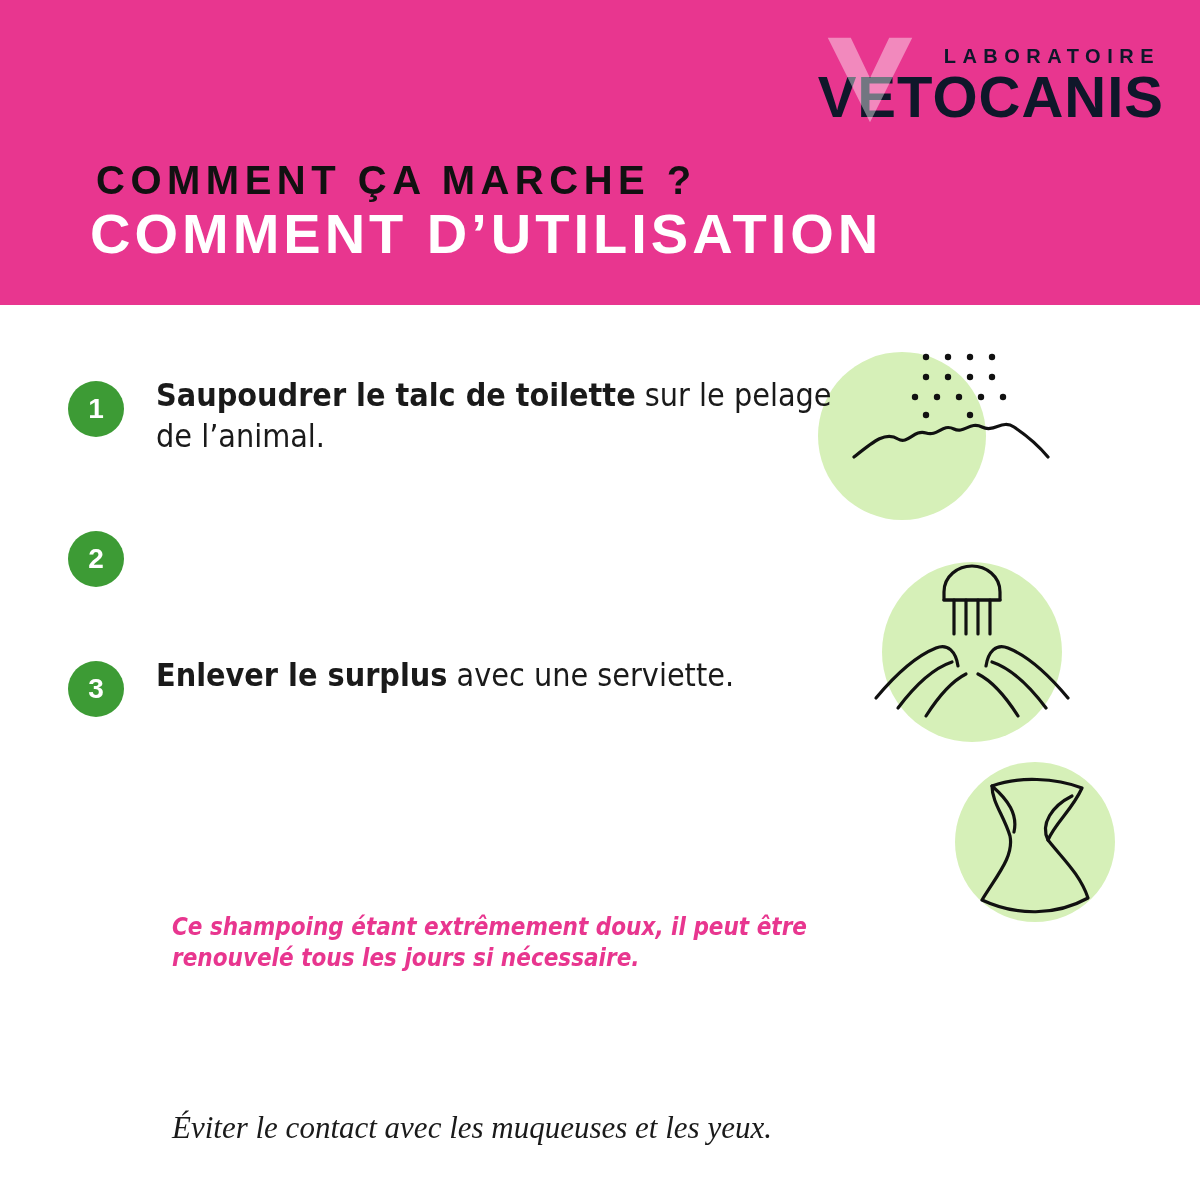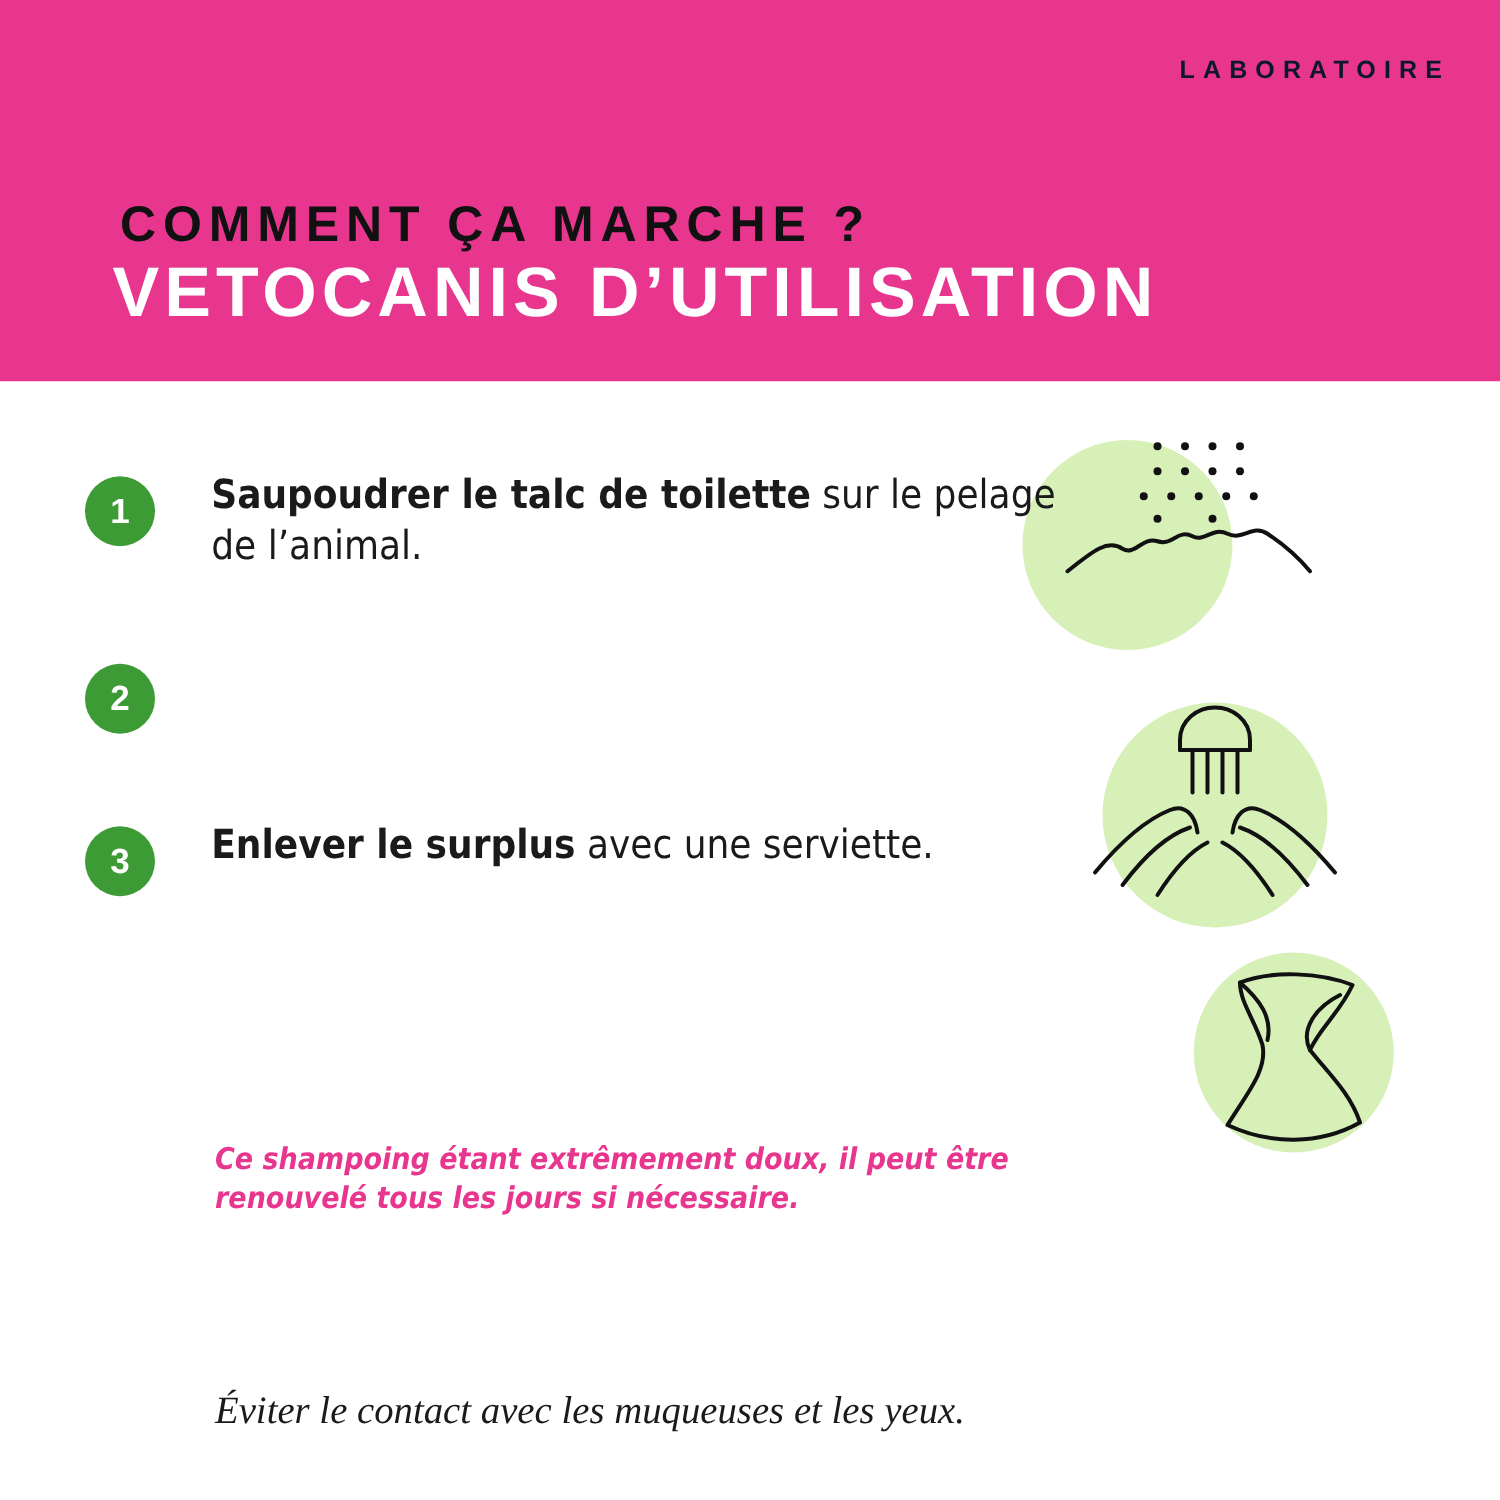"VETOCANIS" div.brand-main { html: none -> <div> <svg> <path></path> </svg> <span>VETOCANIS</span> </div> }
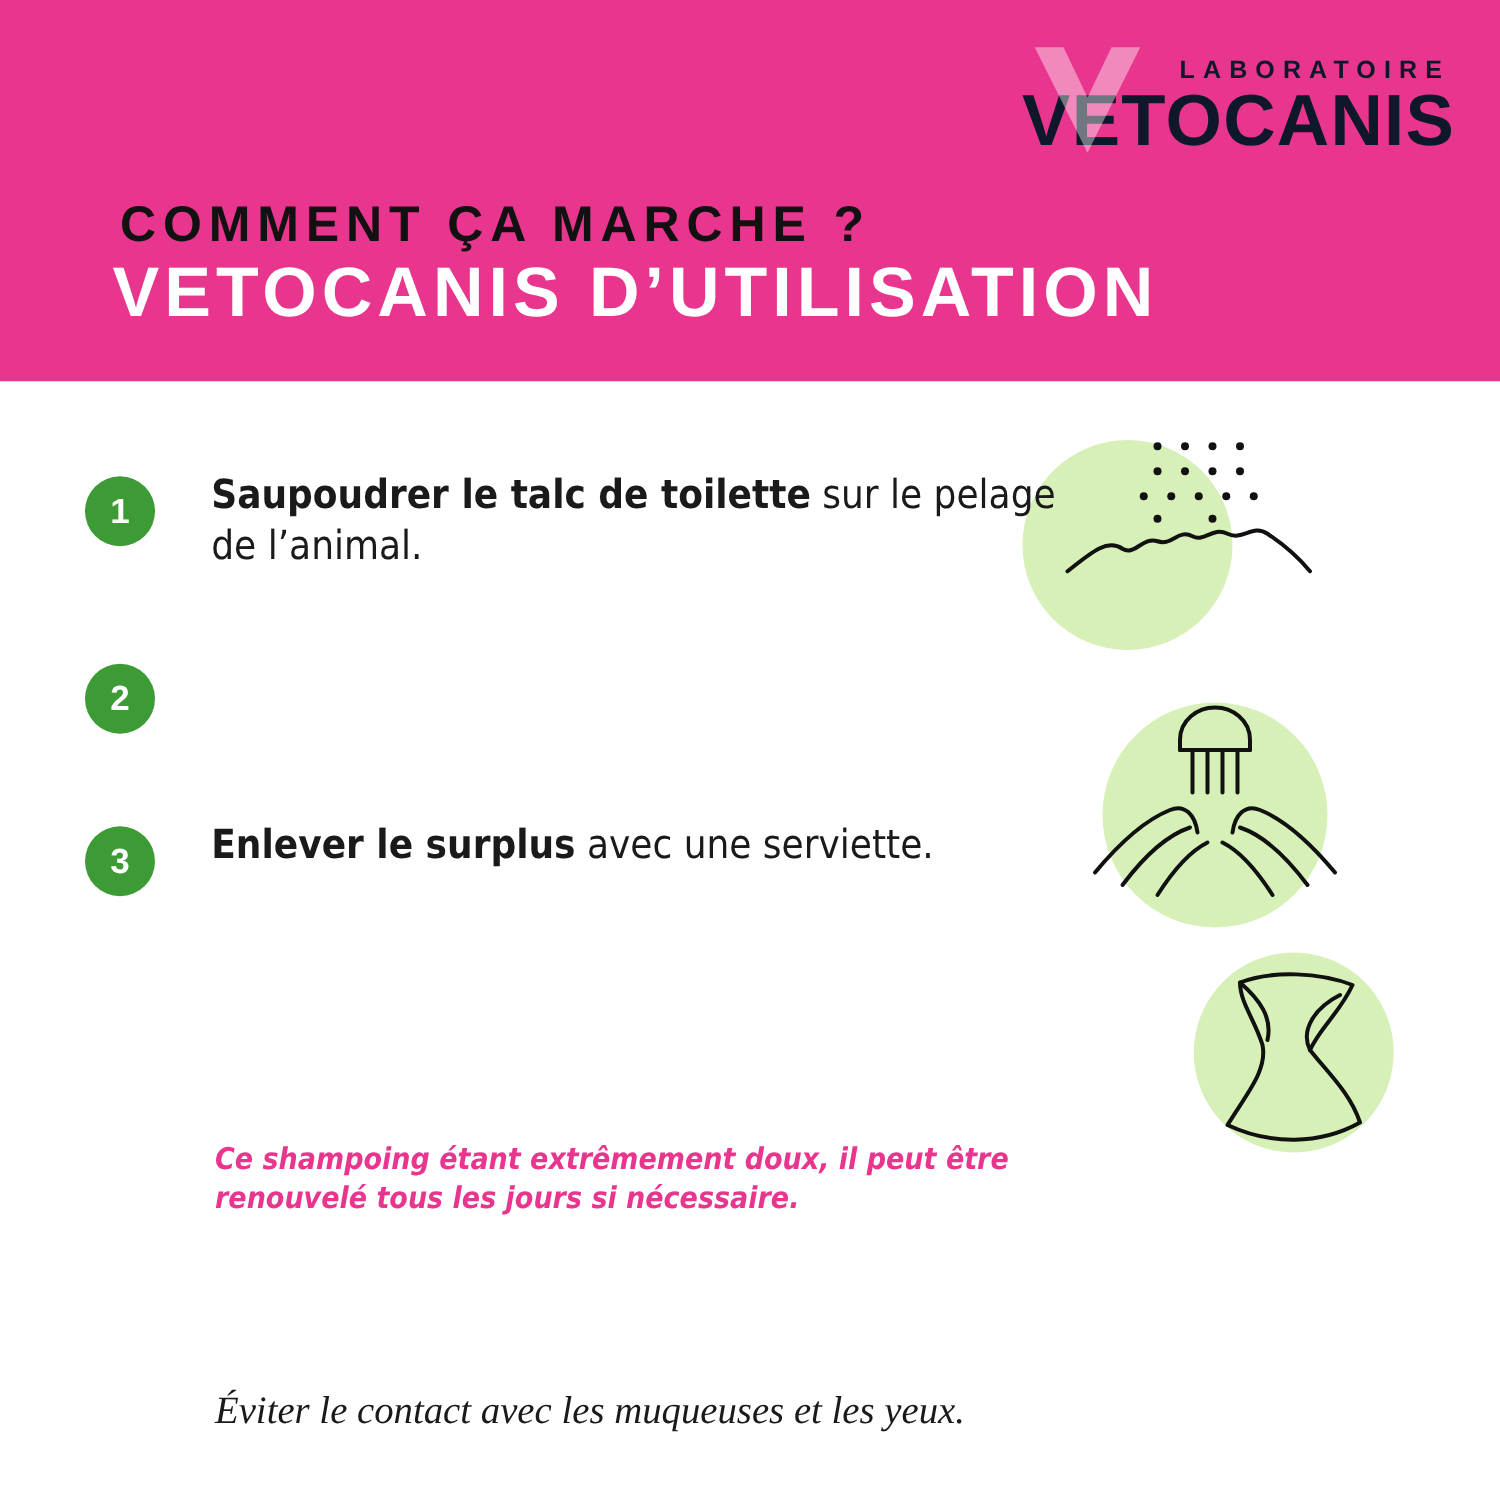"VETOCANIS D’UTILISATION" div.headline-2 { text: VETOCANIS -> COMMENT }
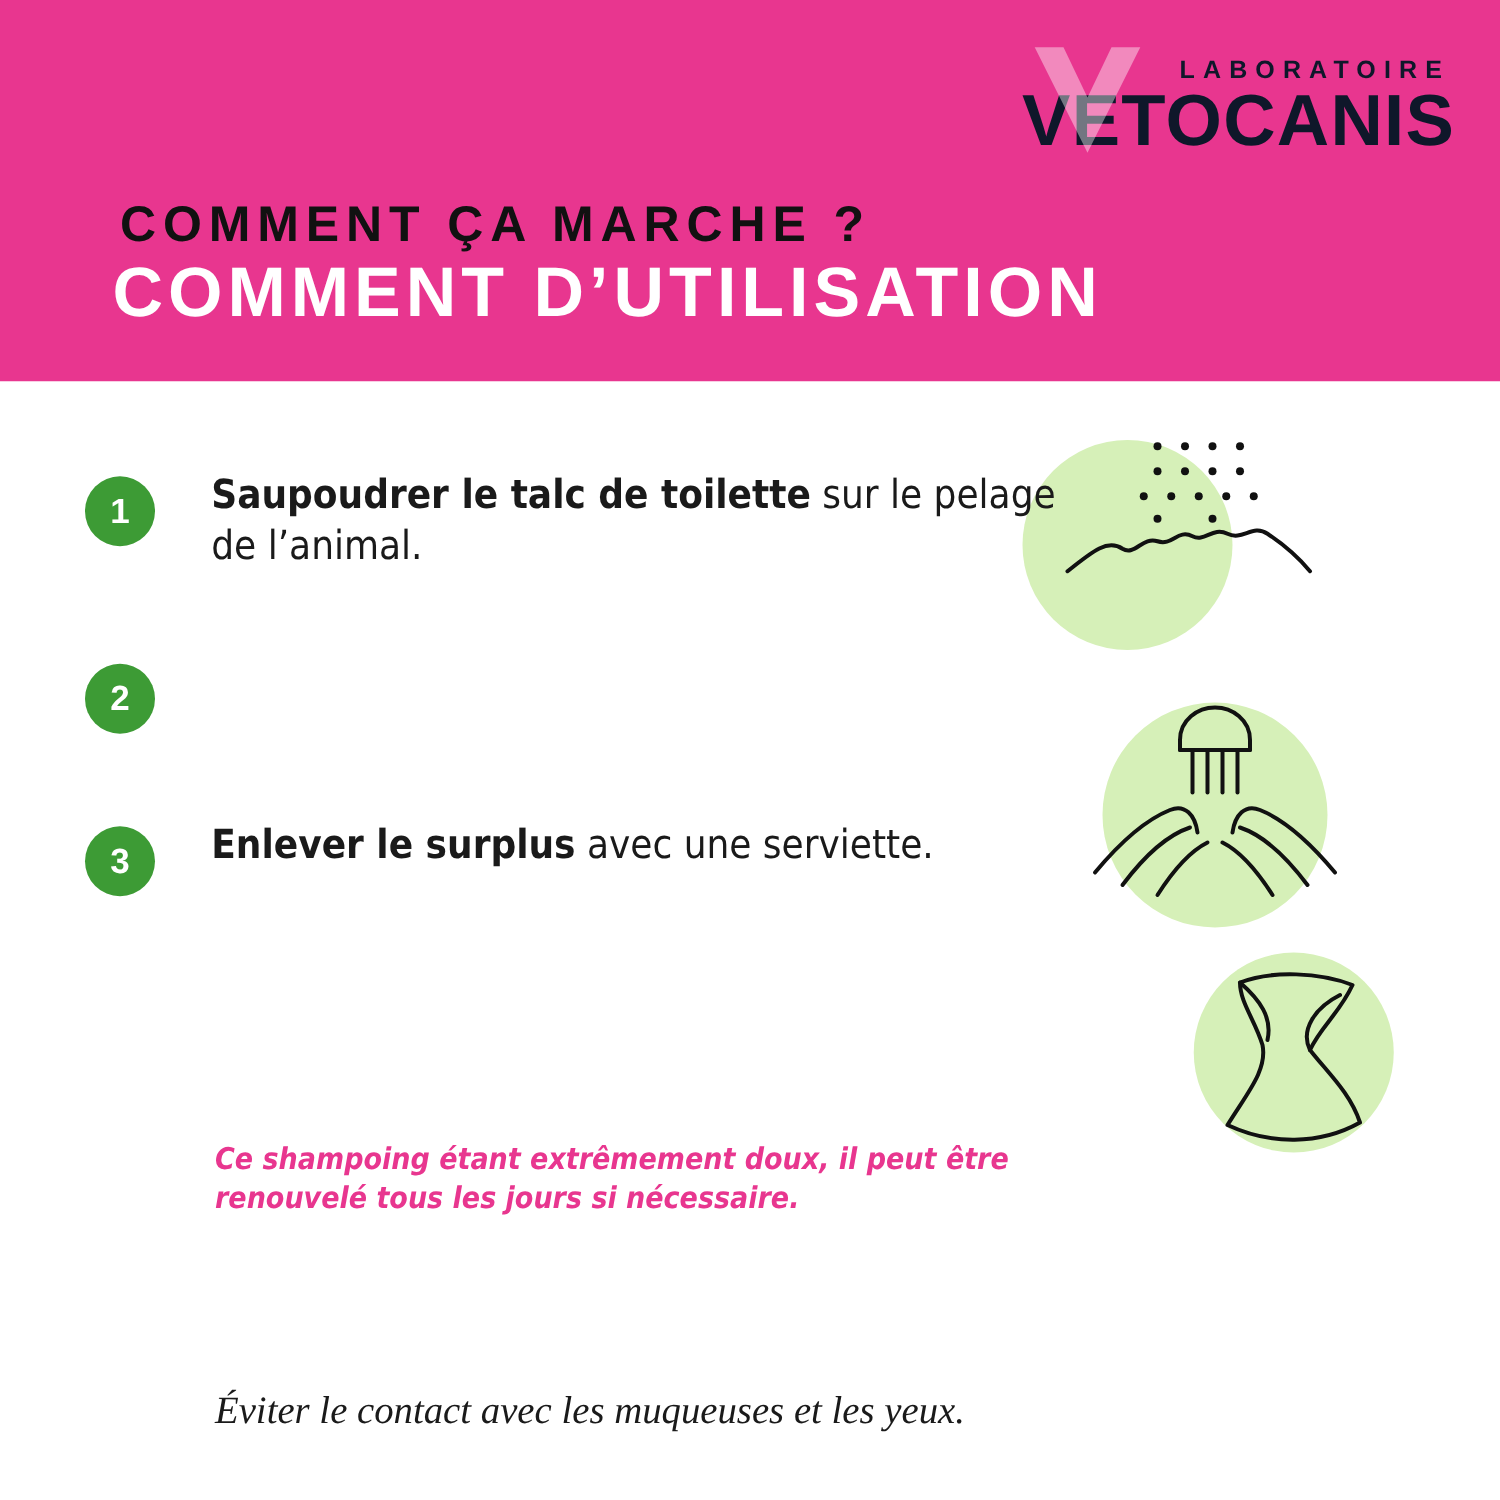"Saupoudrer le talc de toilette" .step-text { margin-left: 45px -> 32px }
